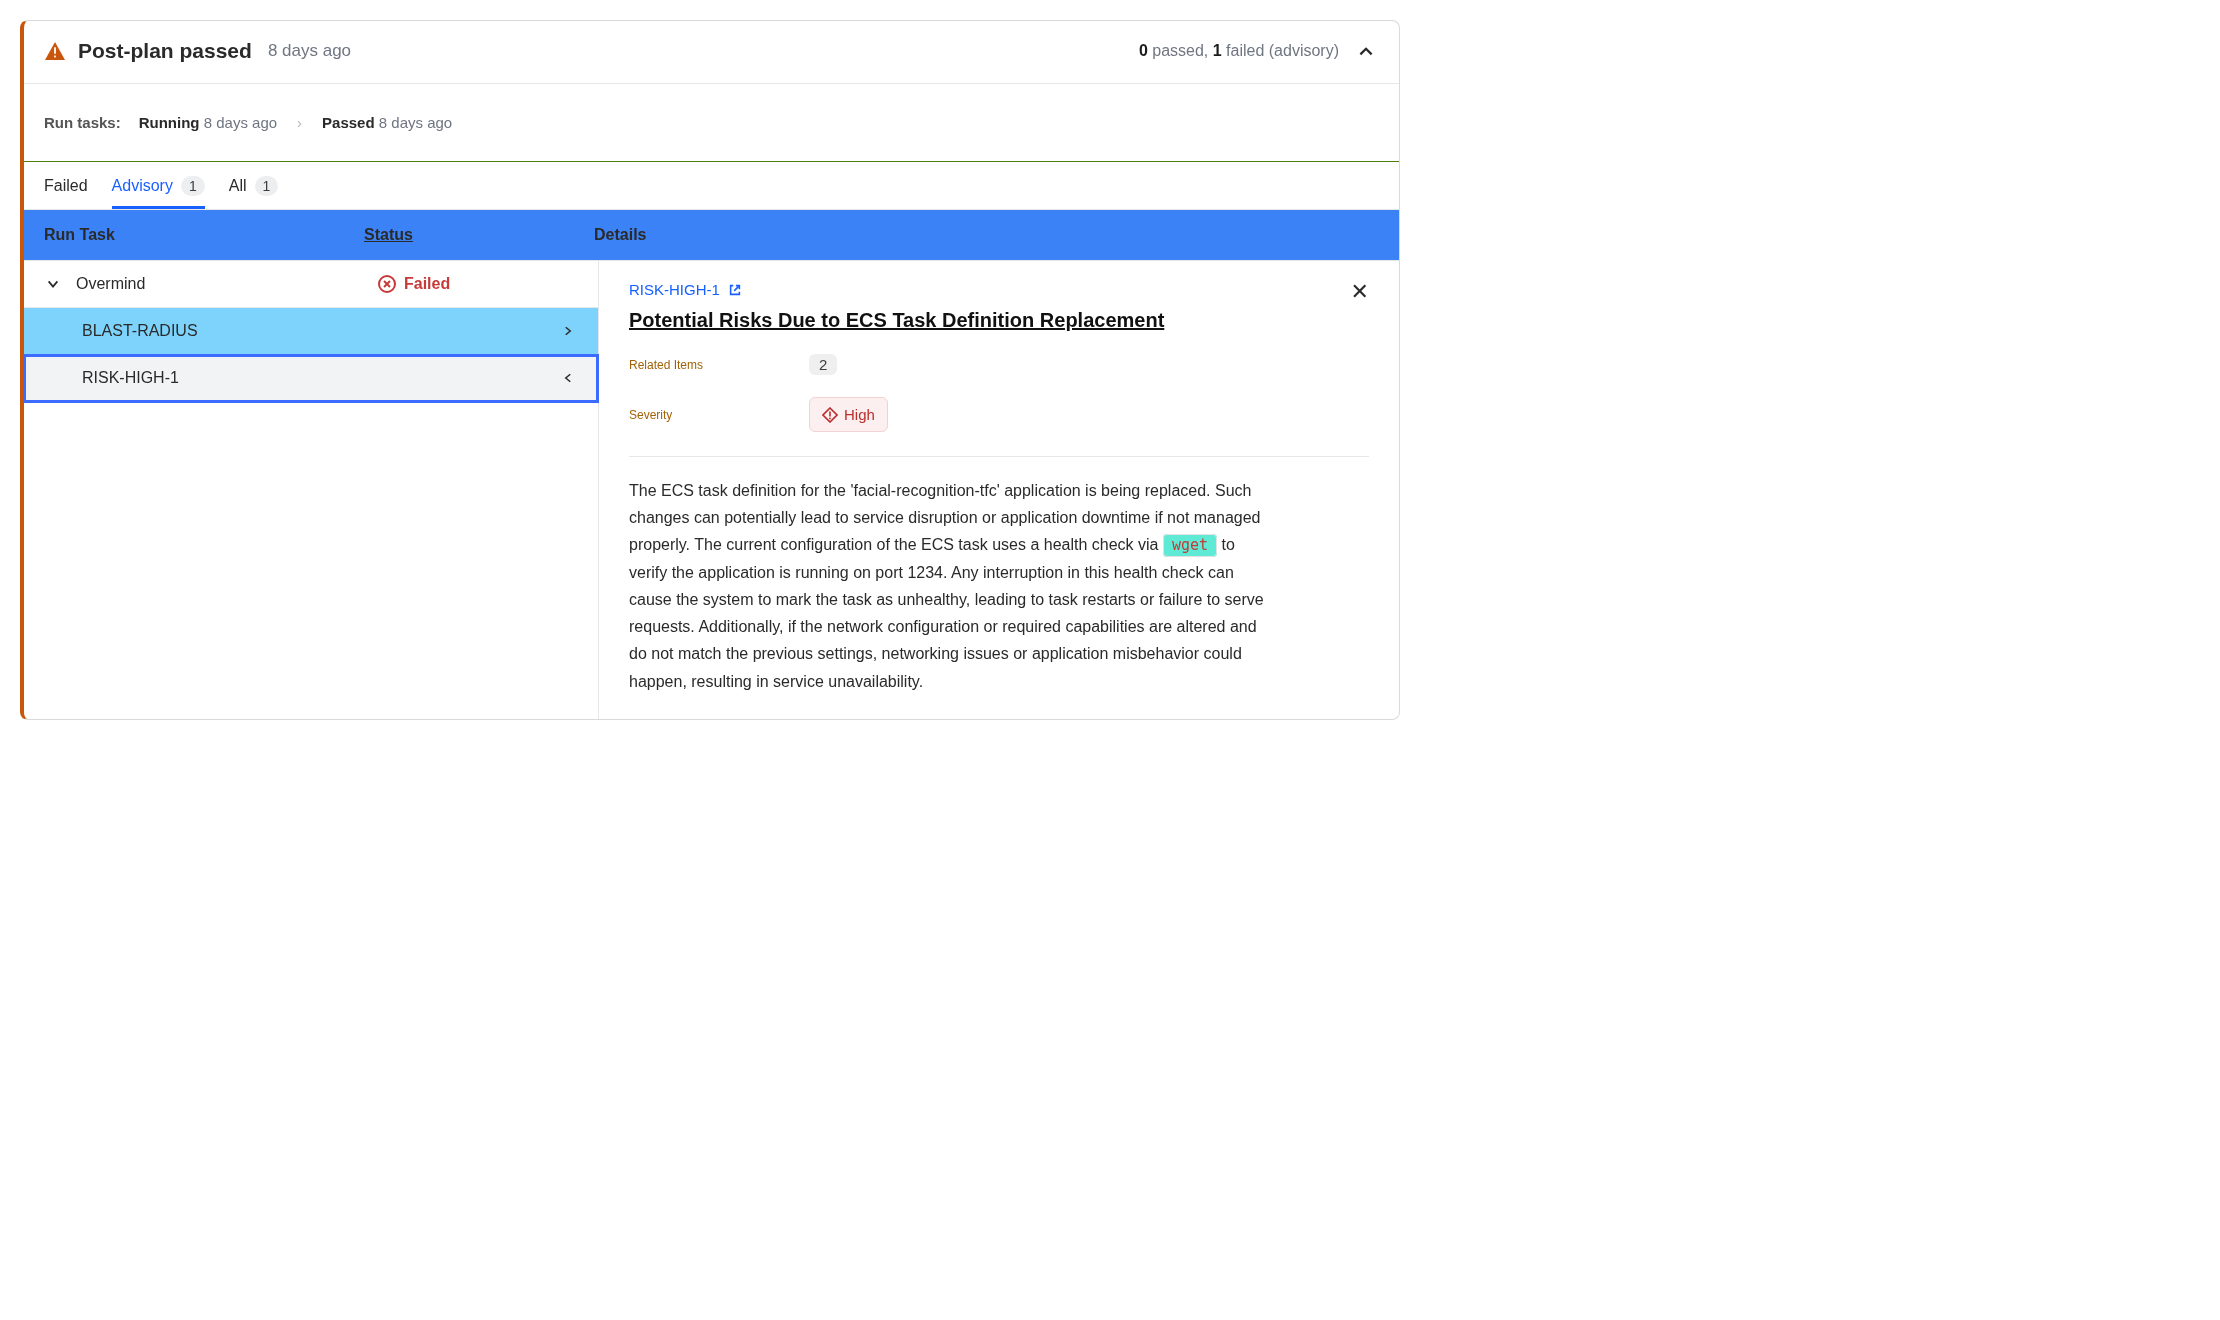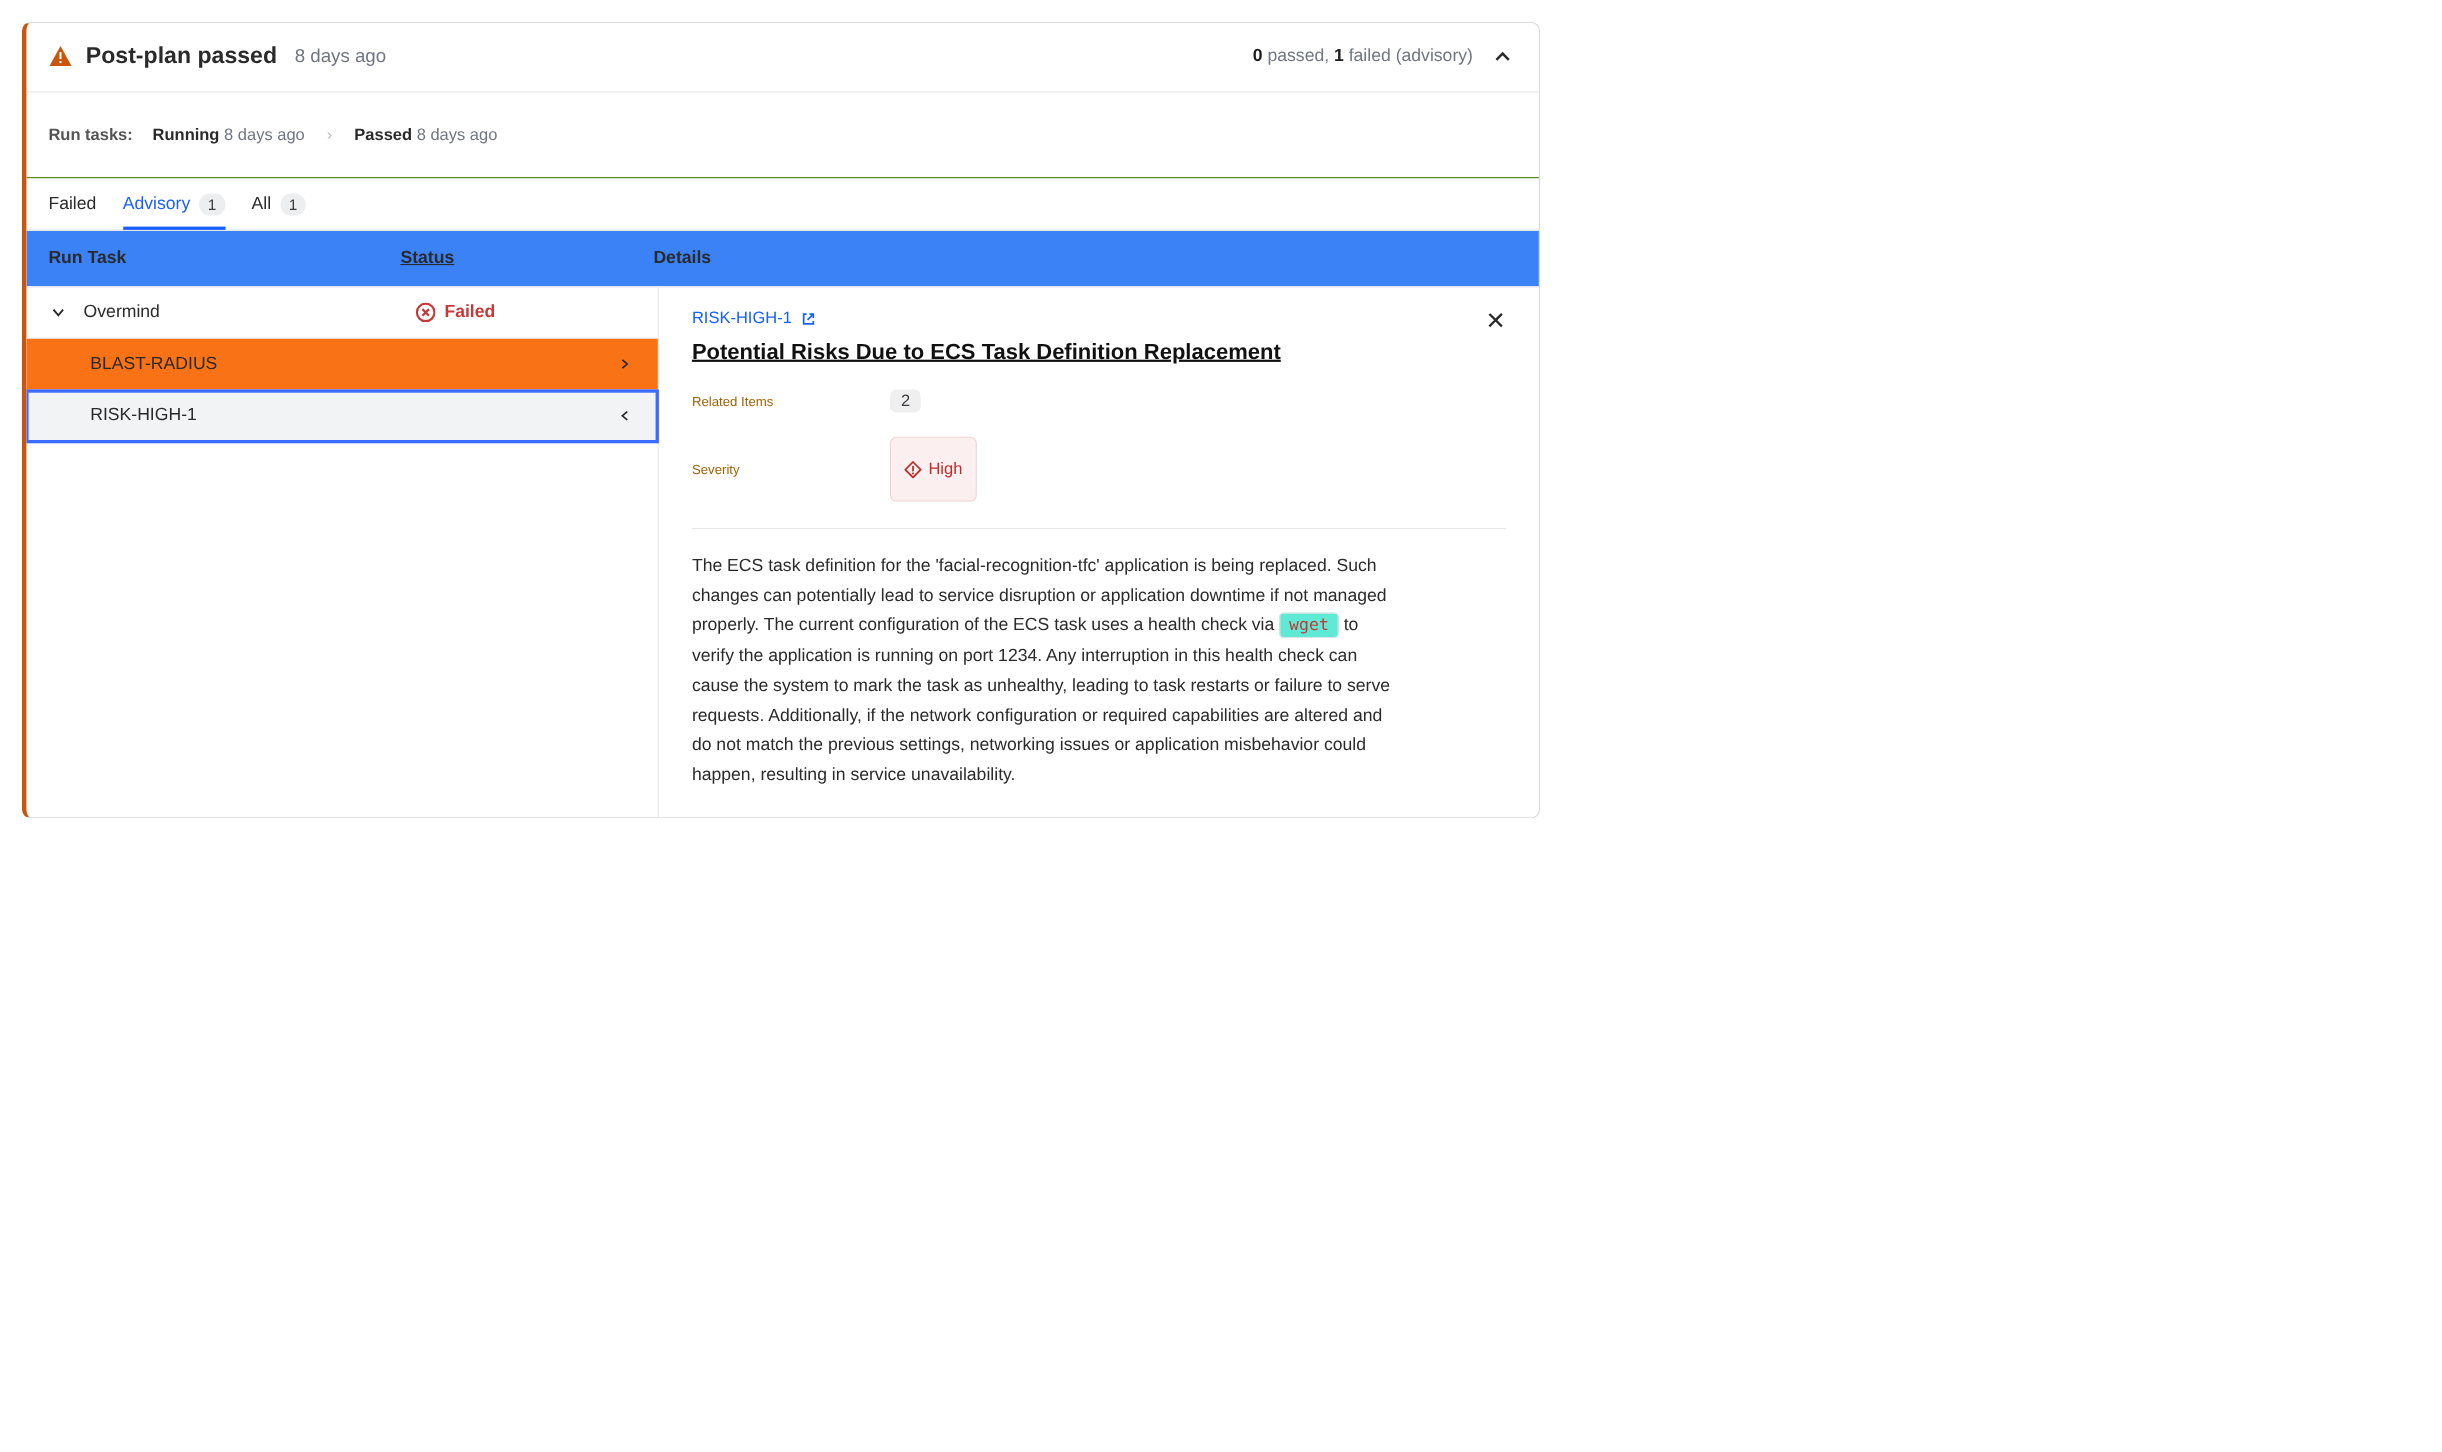"BLAST-RADIUS" .row.sub { background: #f97316 -> #7dd3fc }
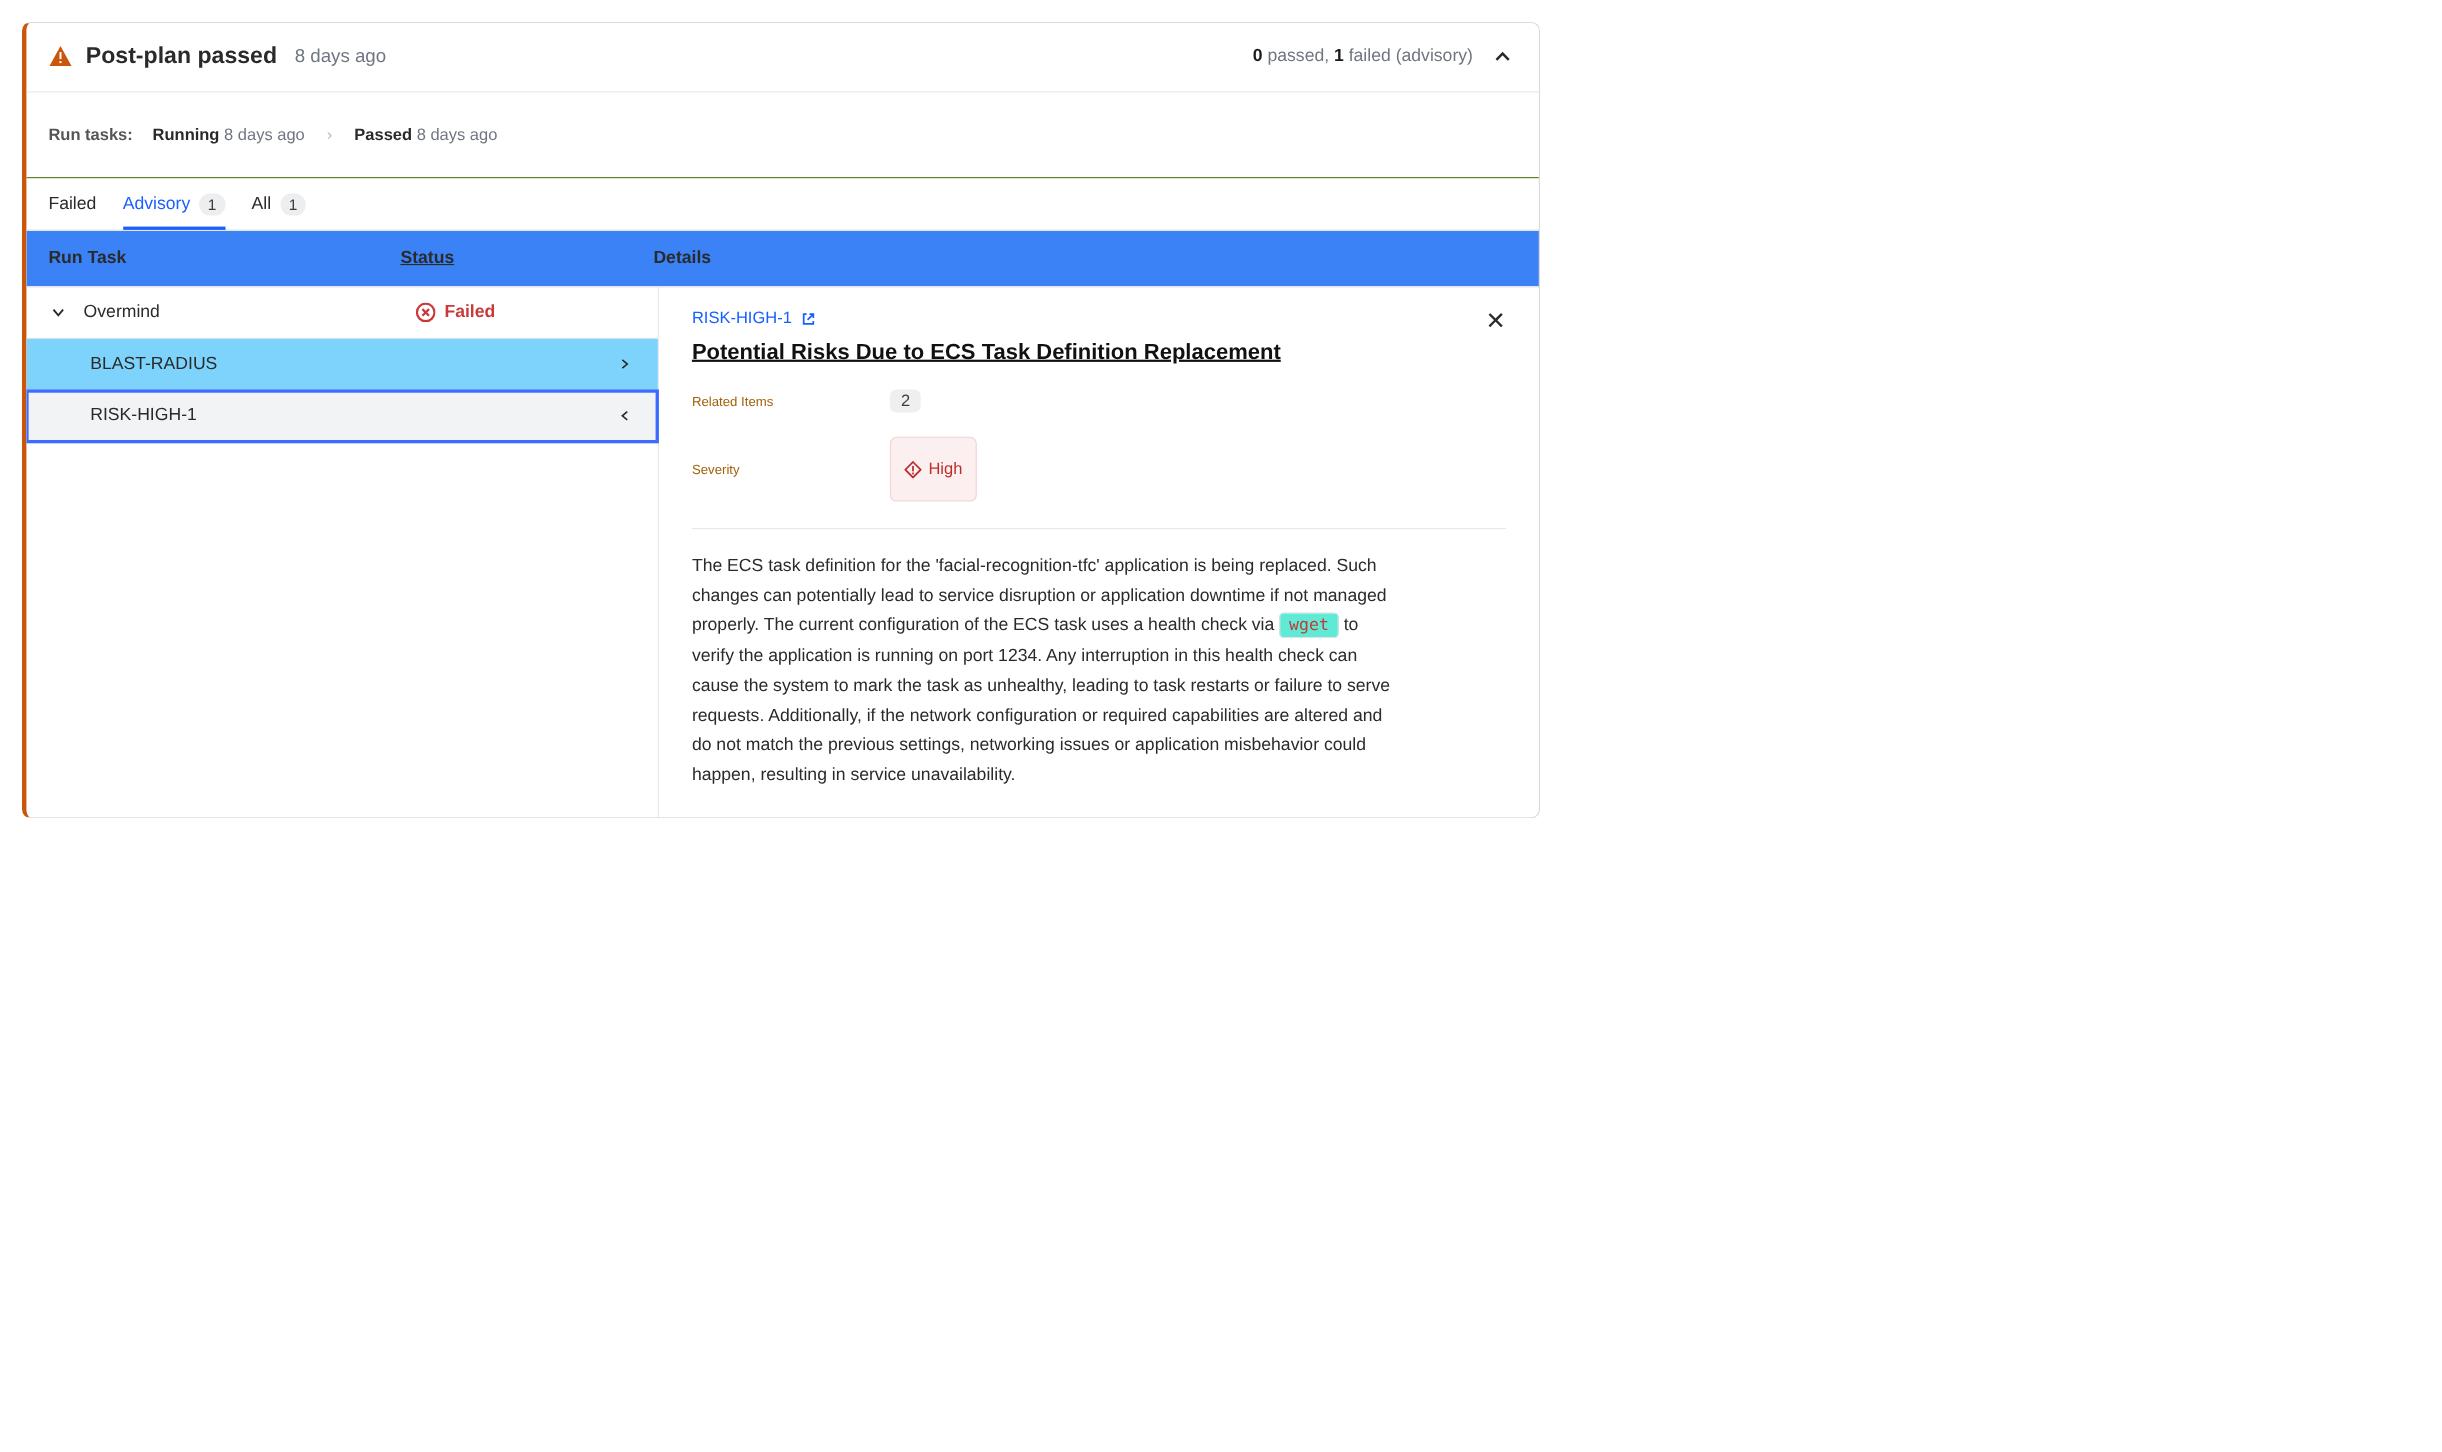"High" .sev-badge { padding: 20px 12px -> 8px 12px }
